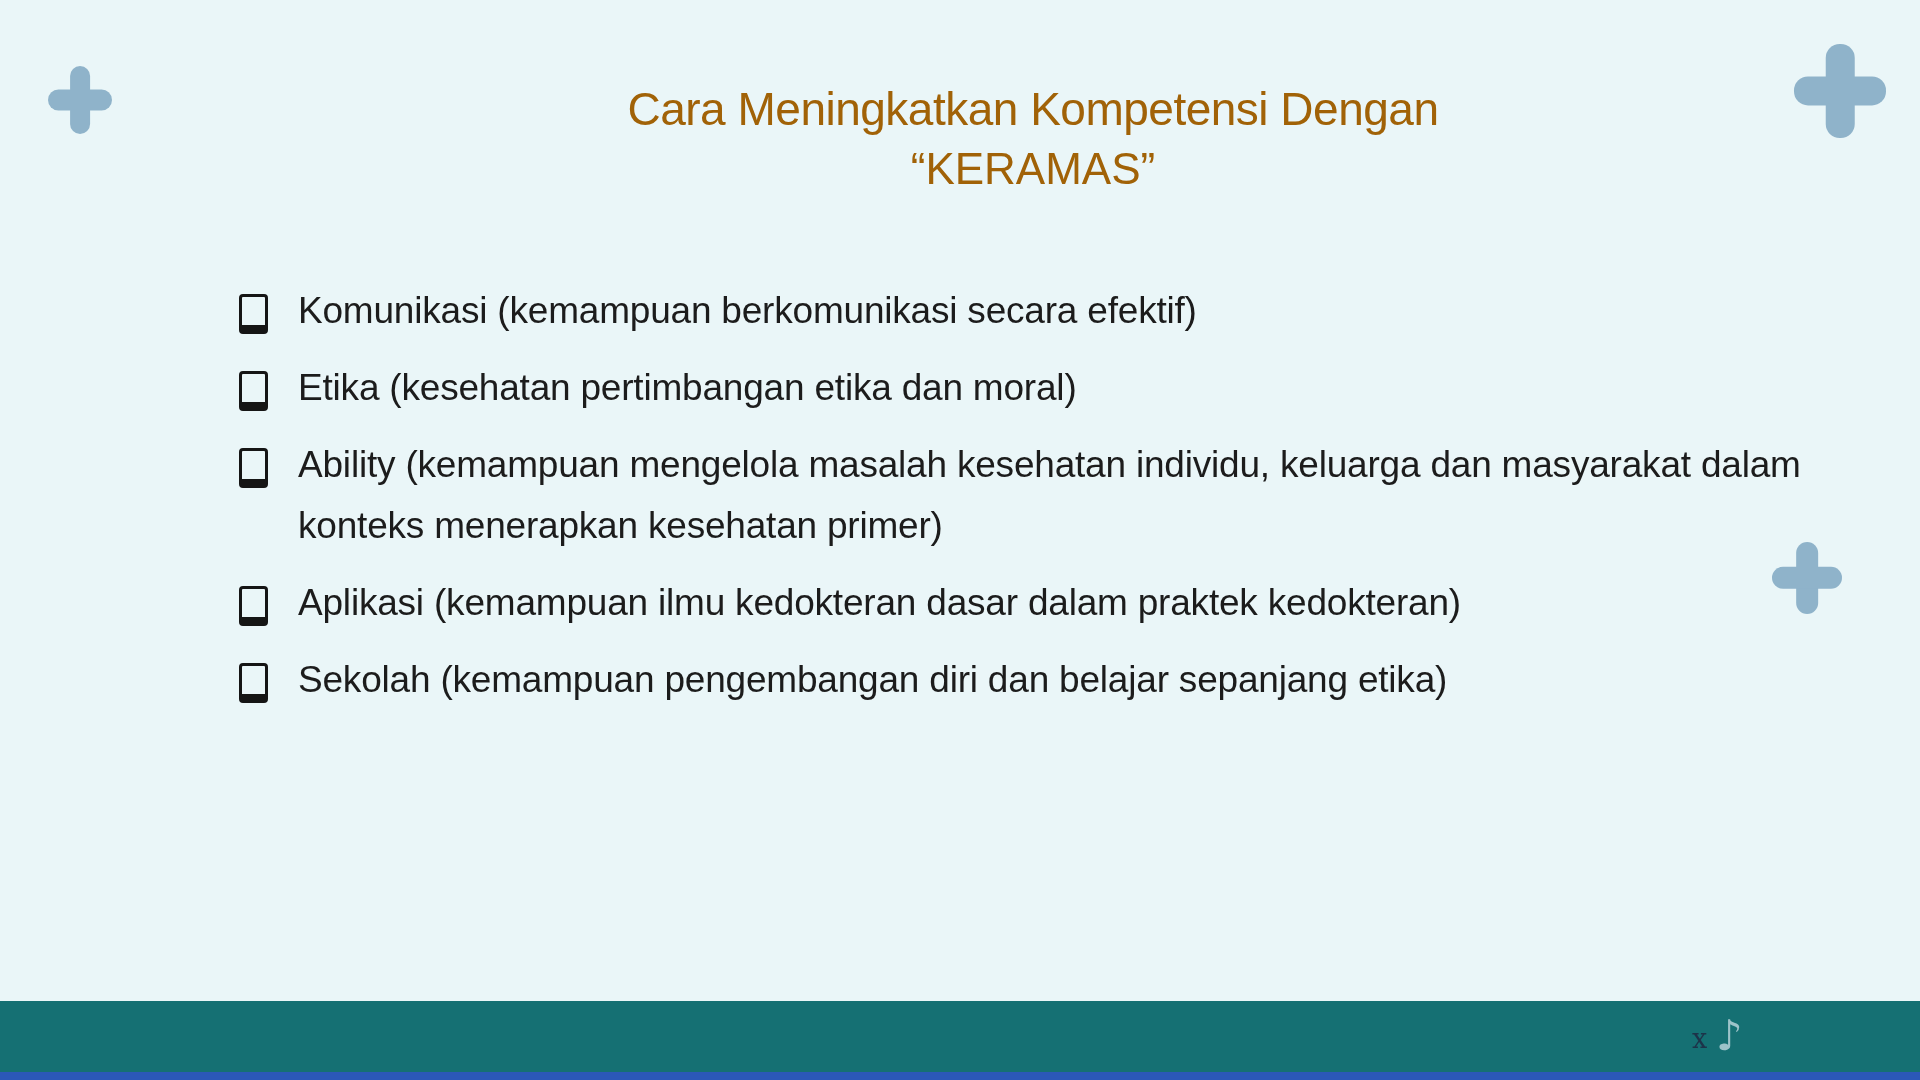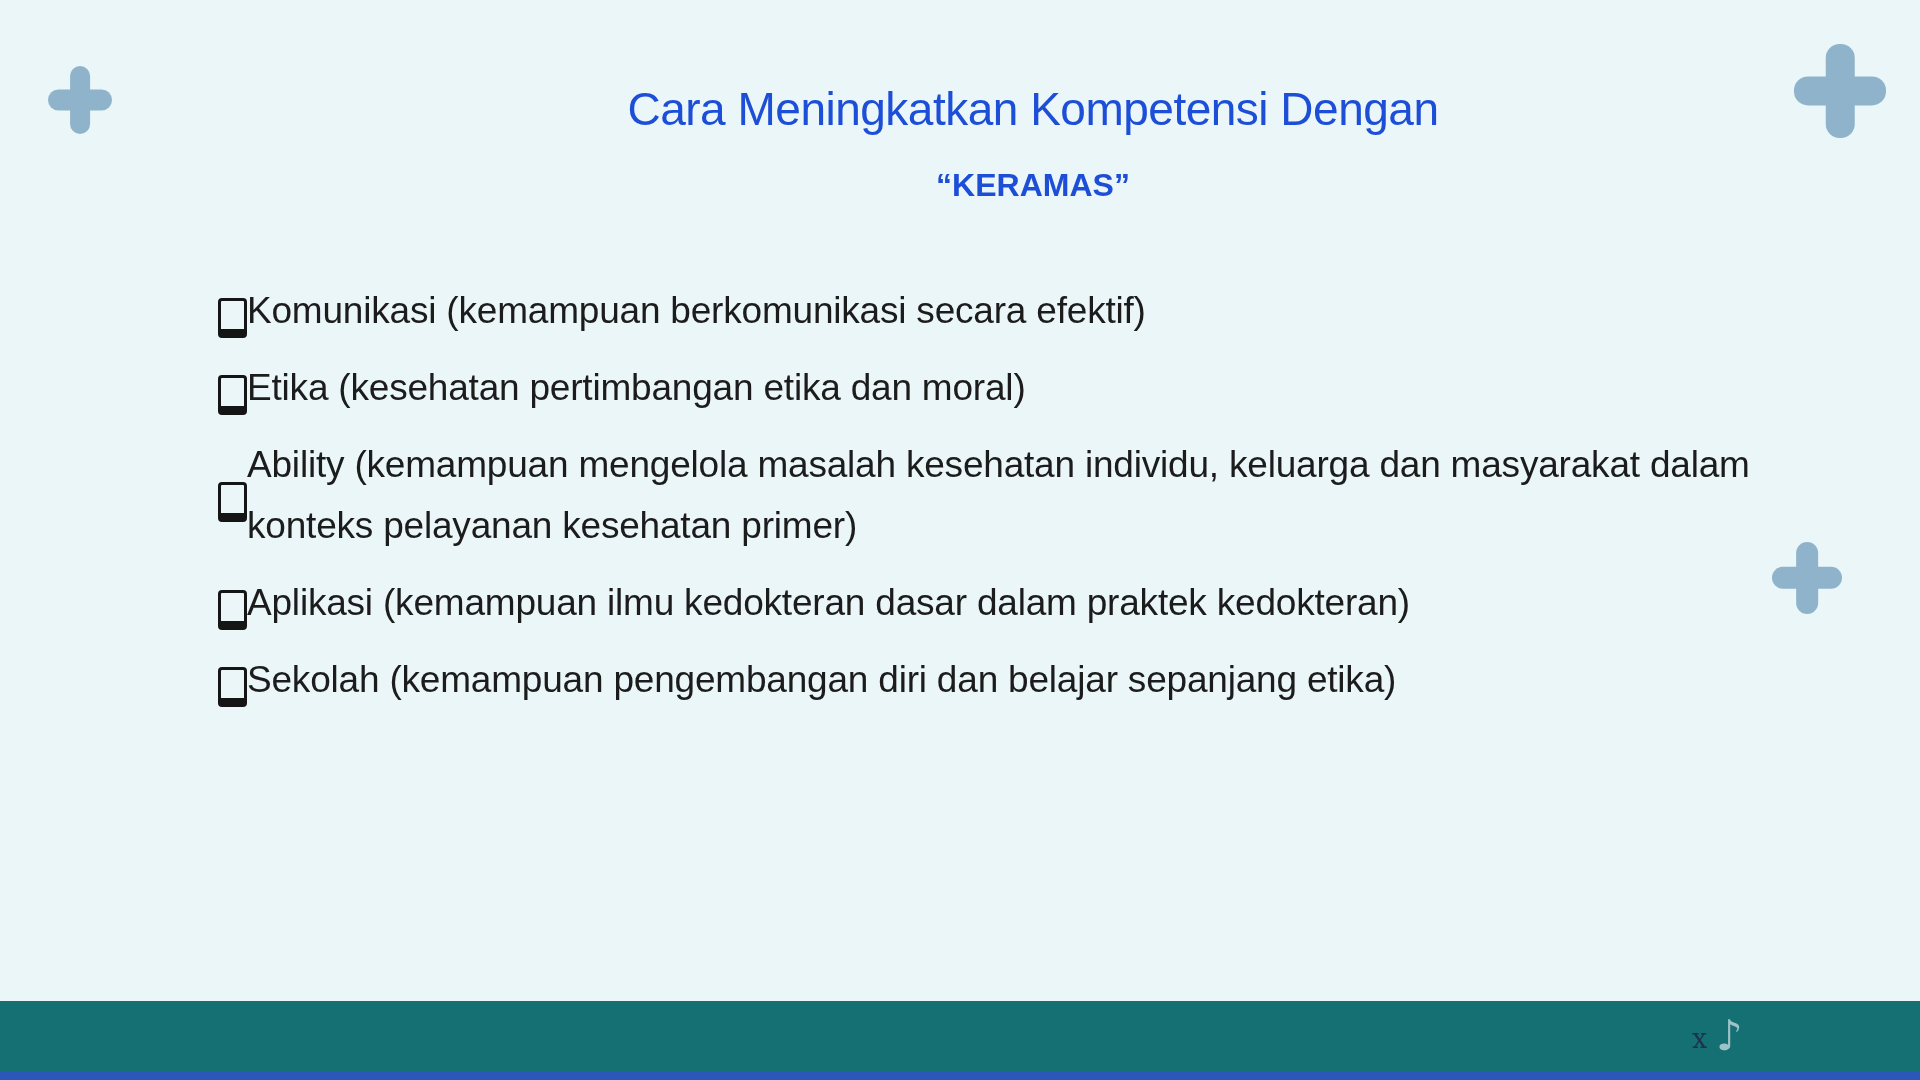"Cara Meningkatkan Kompetensi Dengan" .title-block { color: #1d4ed8 -> #a16207 }
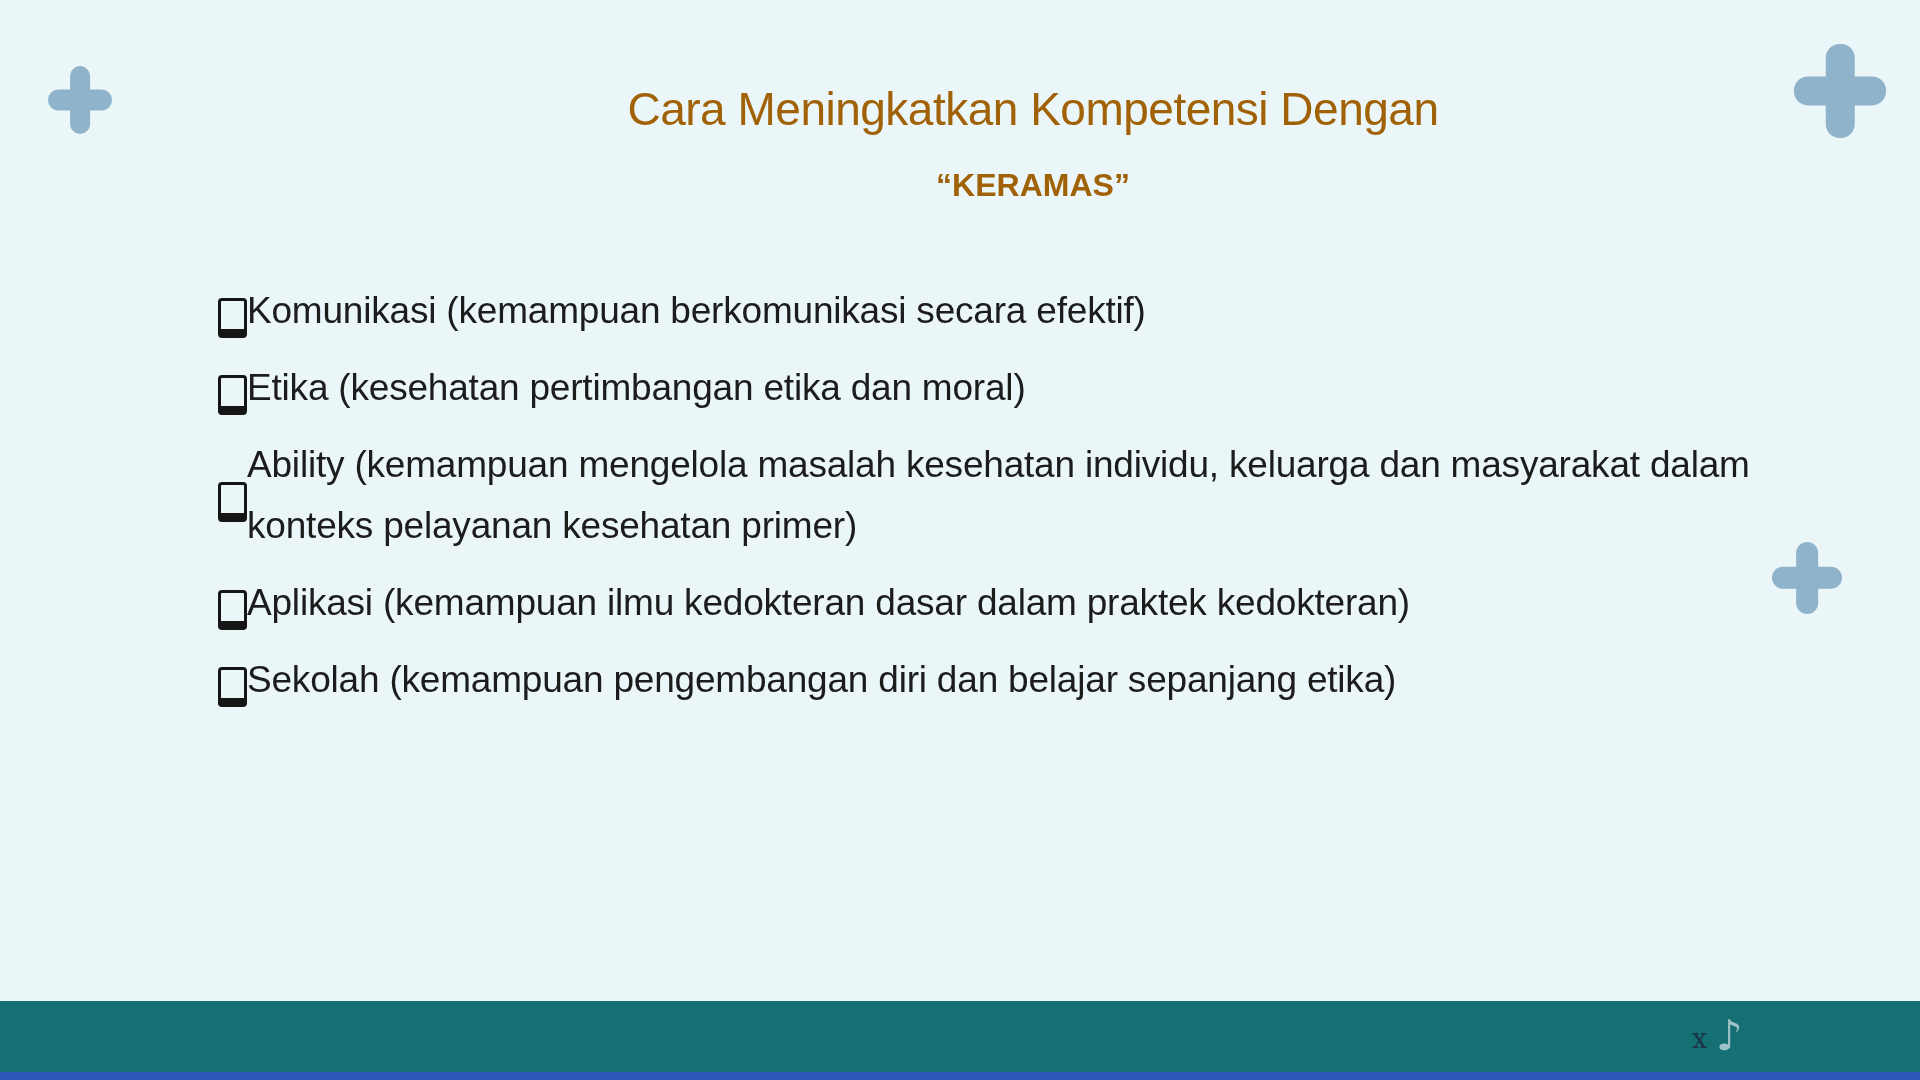"“KERAMAS”" .title-line2 { font-size: 32px -> 44px; font-weight: 700 -> 400; margin-top: 16px -> none }
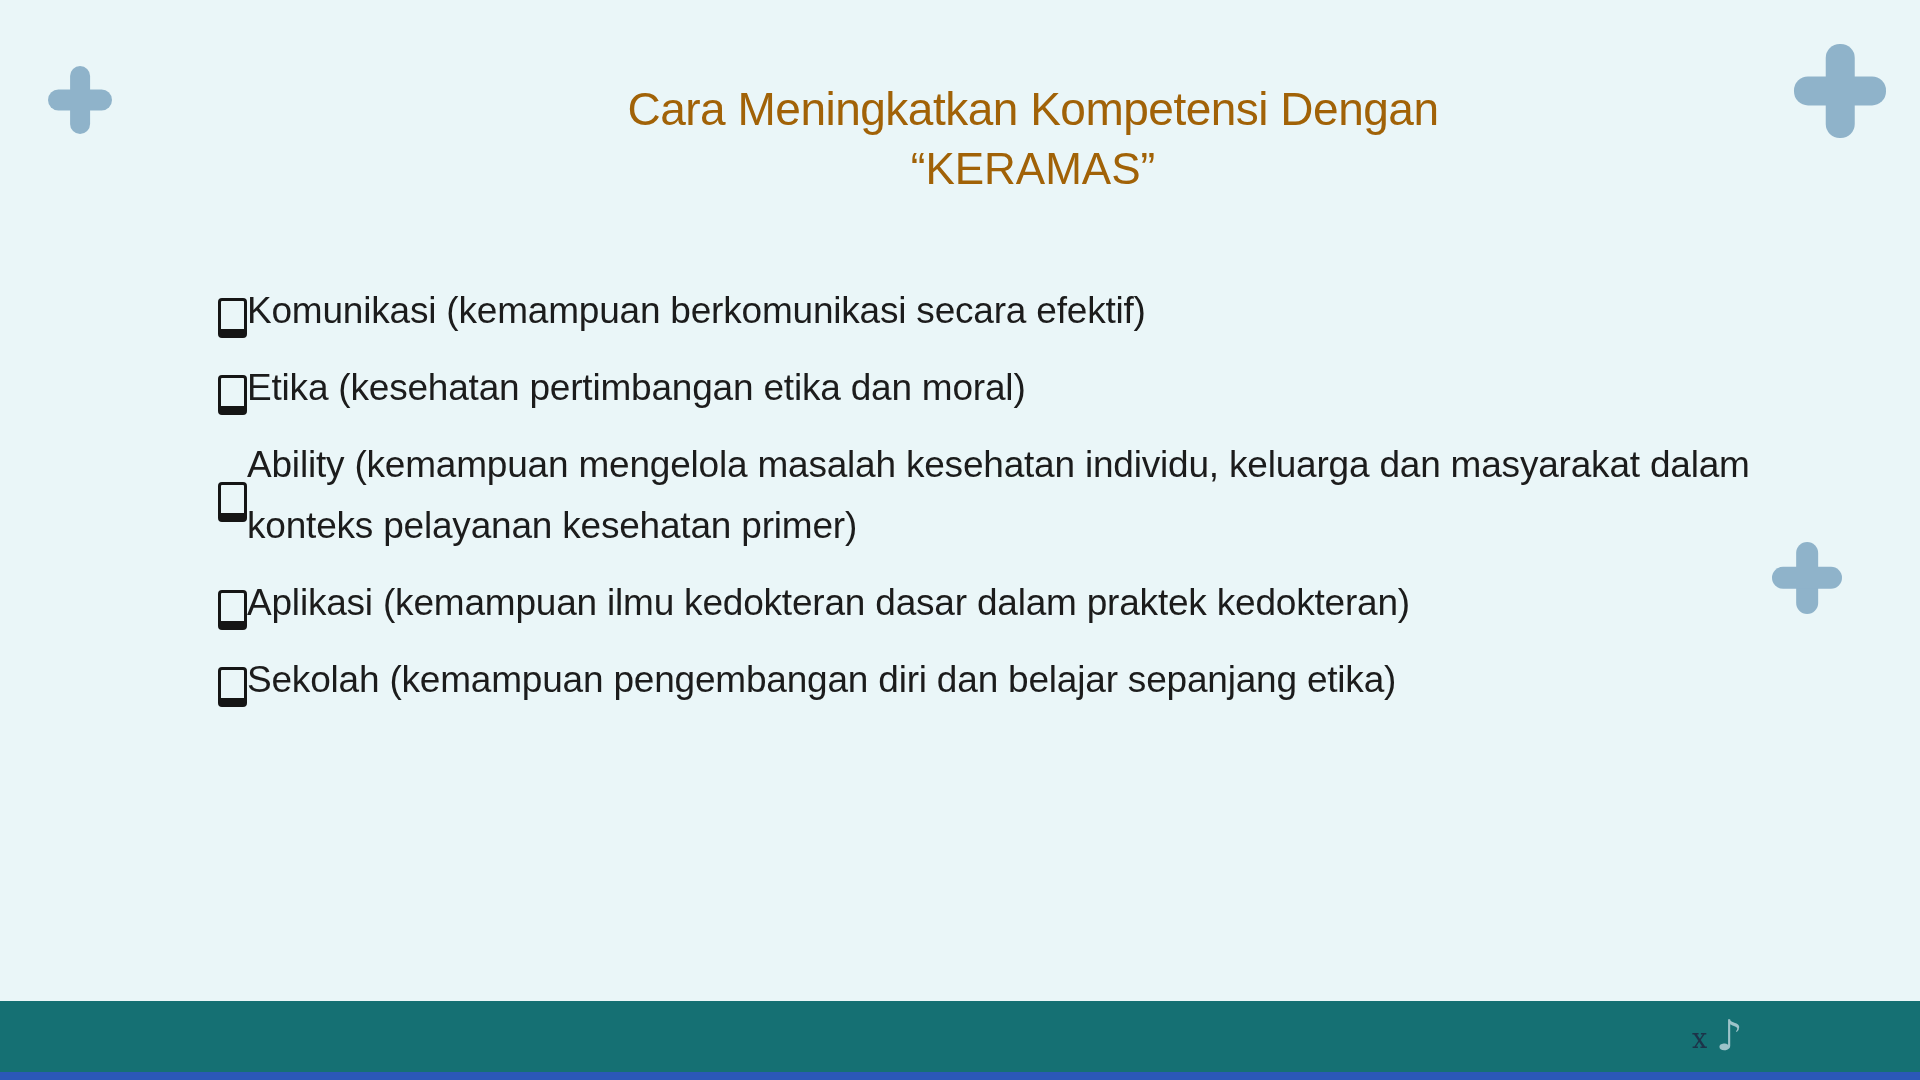"Komunikasi (kemampuan berkomunikasi" .bullet-item { align-items: center -> flex-start; gap: none -> 30px; margin-left: none -> 21px }
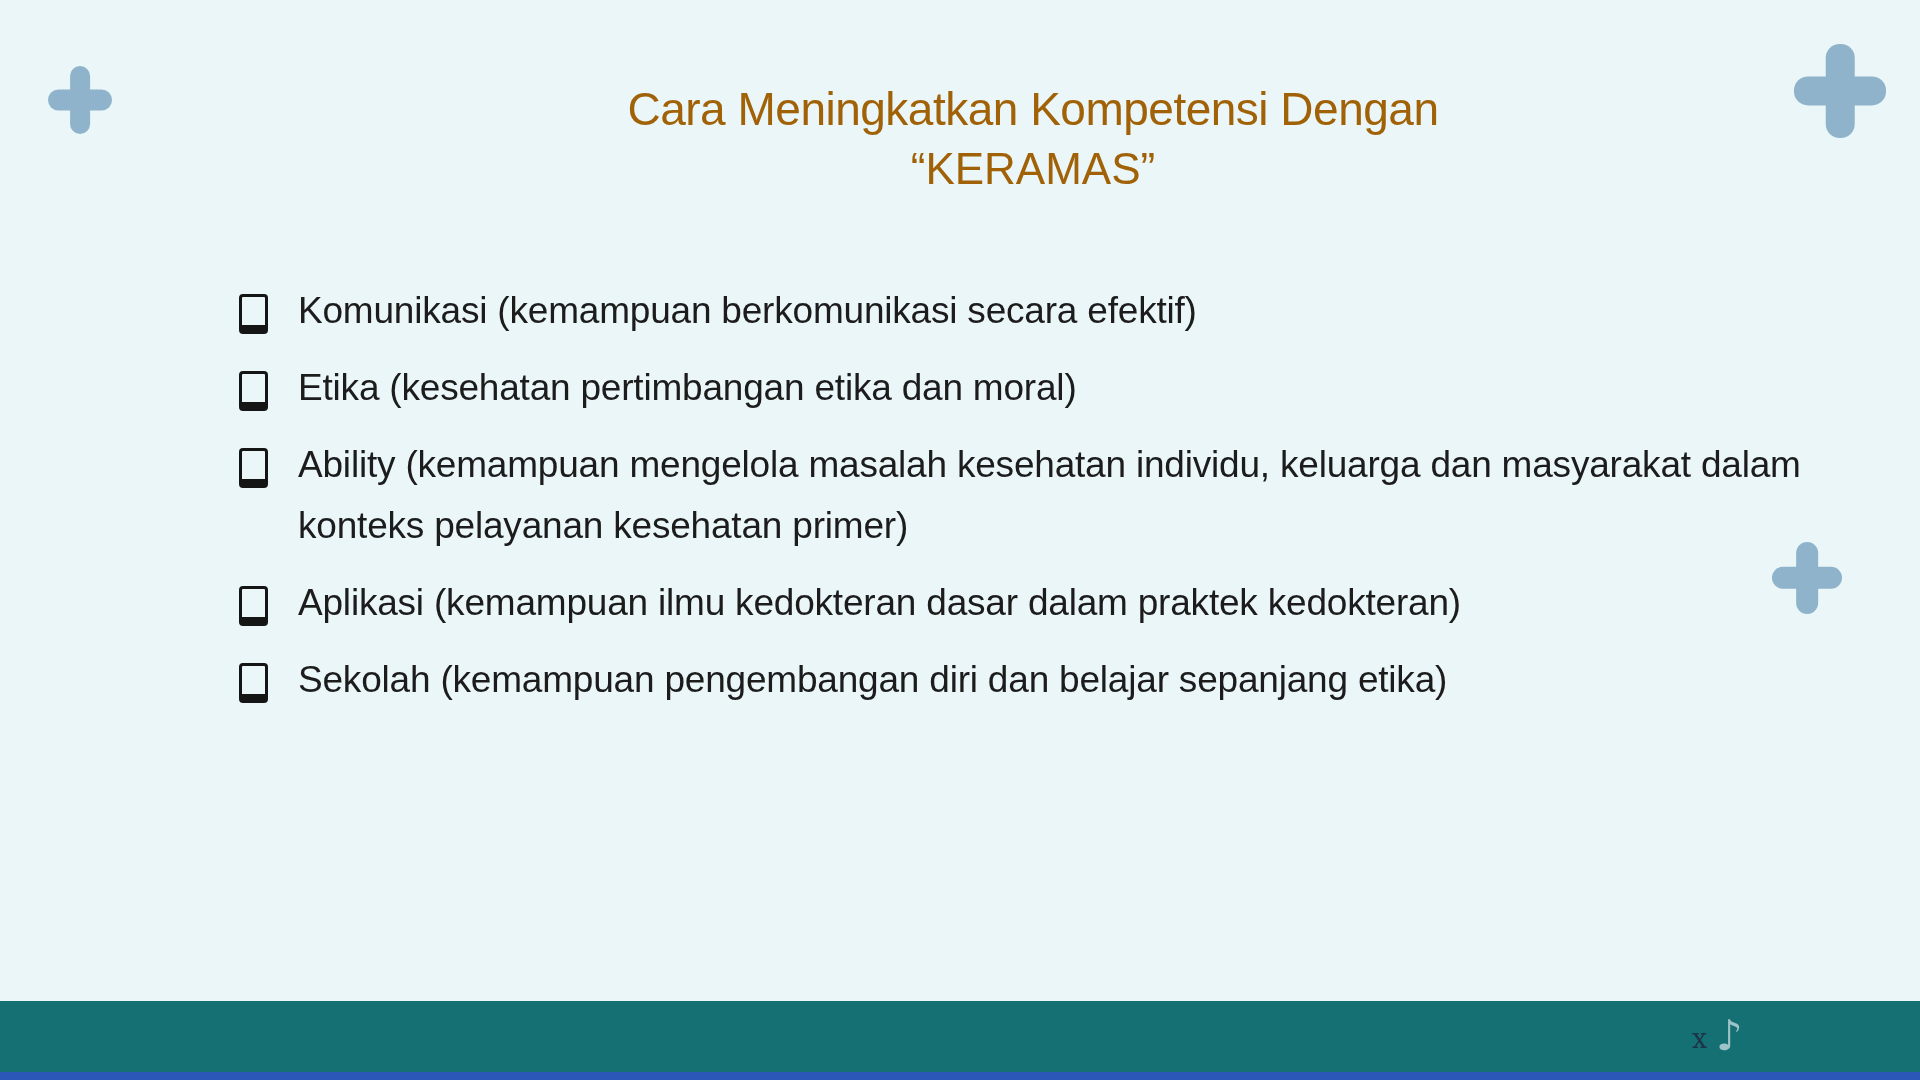"Ability (kemampuan mengelola masalah" span.bullet-text { text: pelayanan -> menerapkan }
